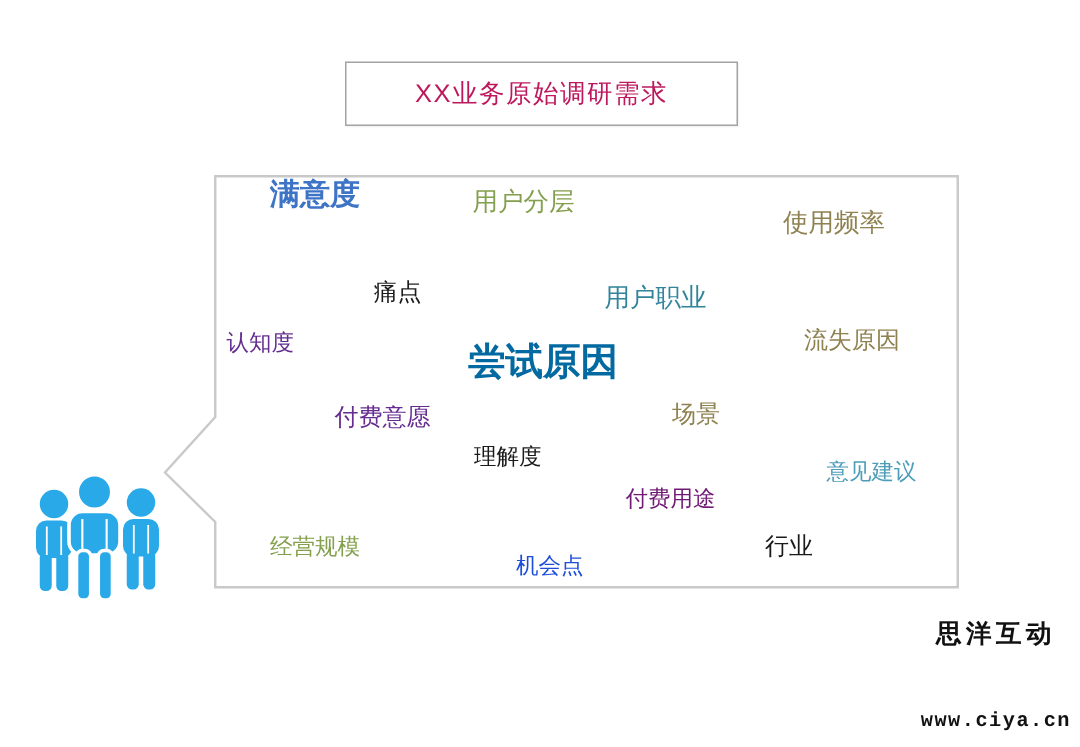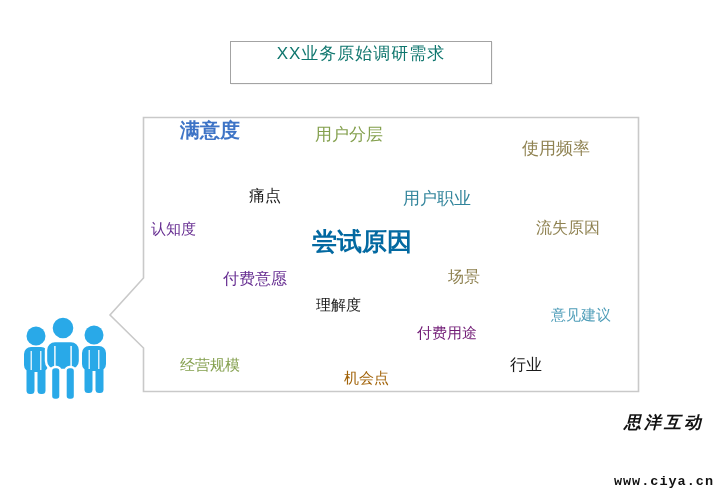"XX业务原始调研需求" .title-box { align-items: none -> center; color: #0f766e -> #be185d }
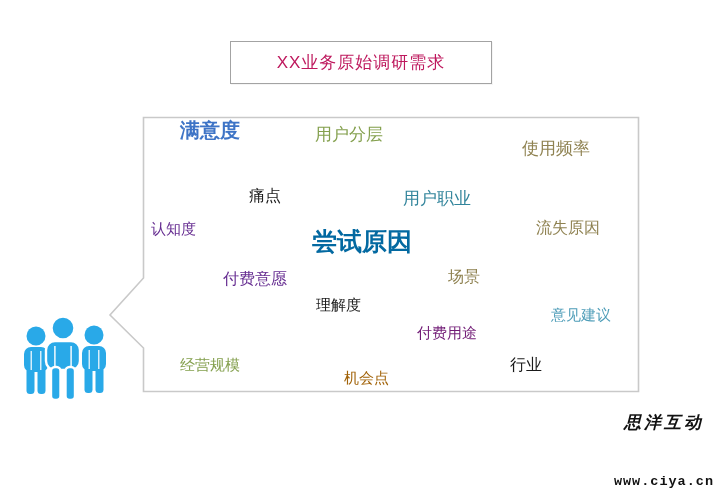"机会点" span.kw { color: #a16207 -> #1d4ed8 }
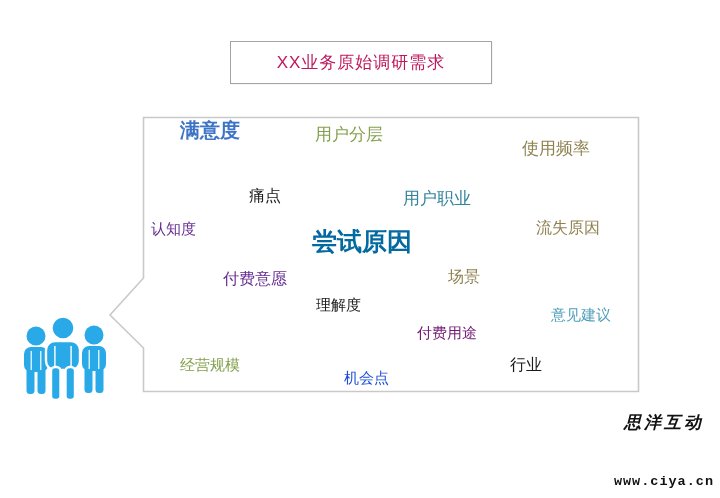"思洋互动" .watermark .wm-line1 { font-style: italic -> none }
